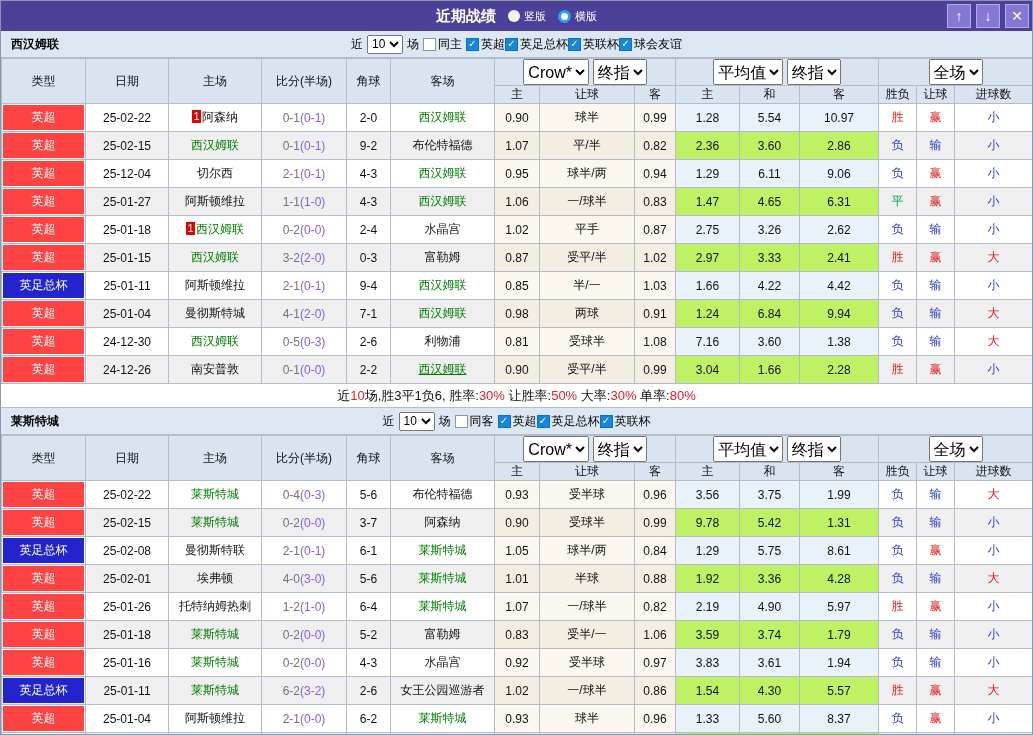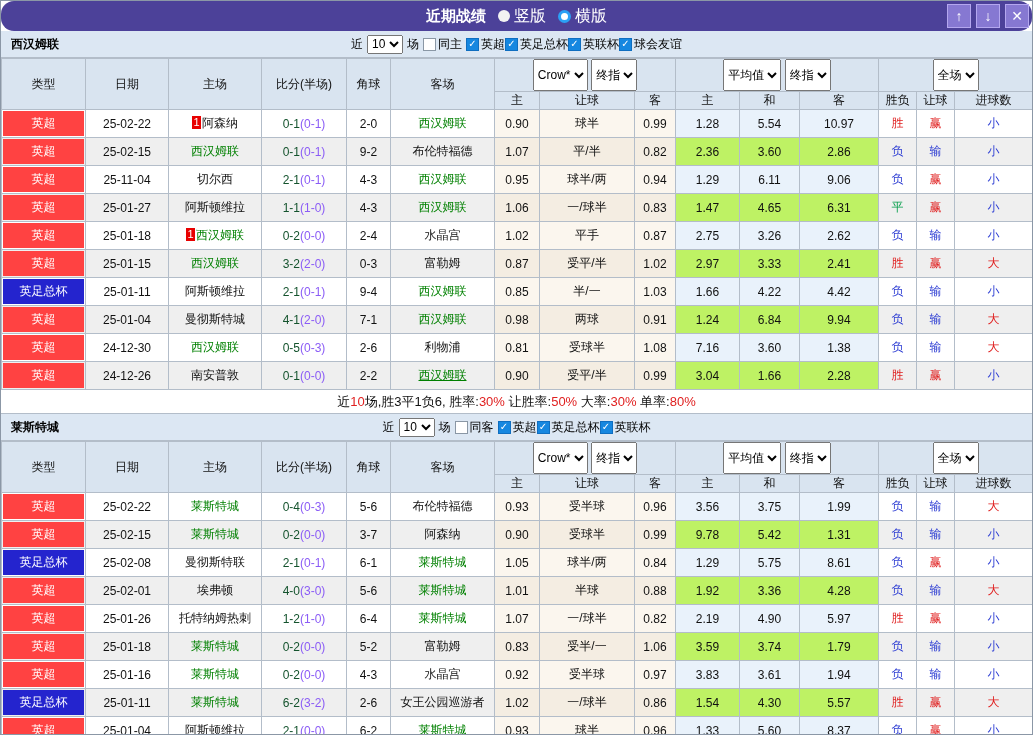"近期战绩" .titlebar { border-radius: 13px -> none }
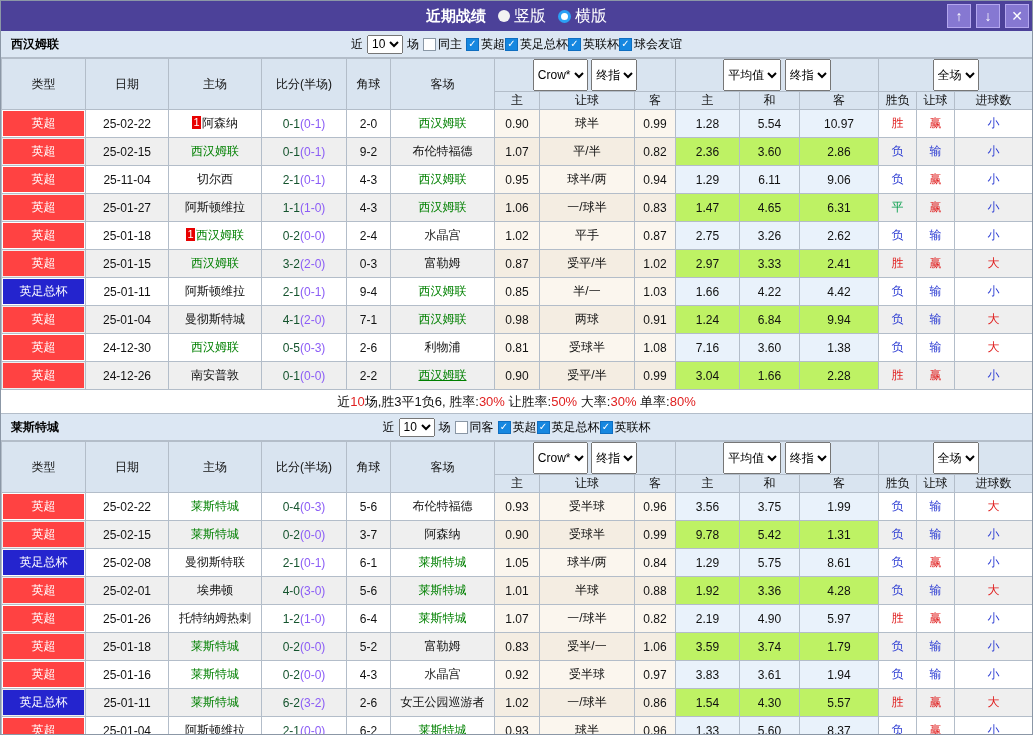"竖版" .radio { font-size: 16px -> 11px }
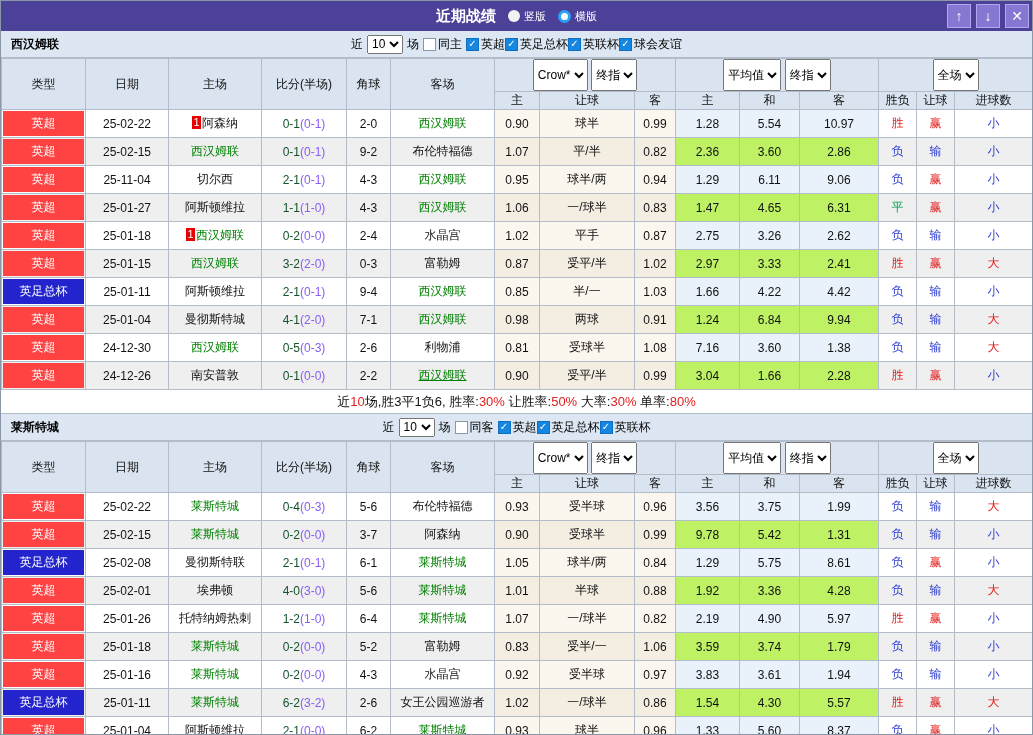"Crow*" .hr1 select { font-size: 12px -> 16px; height: 32px -> 26px }
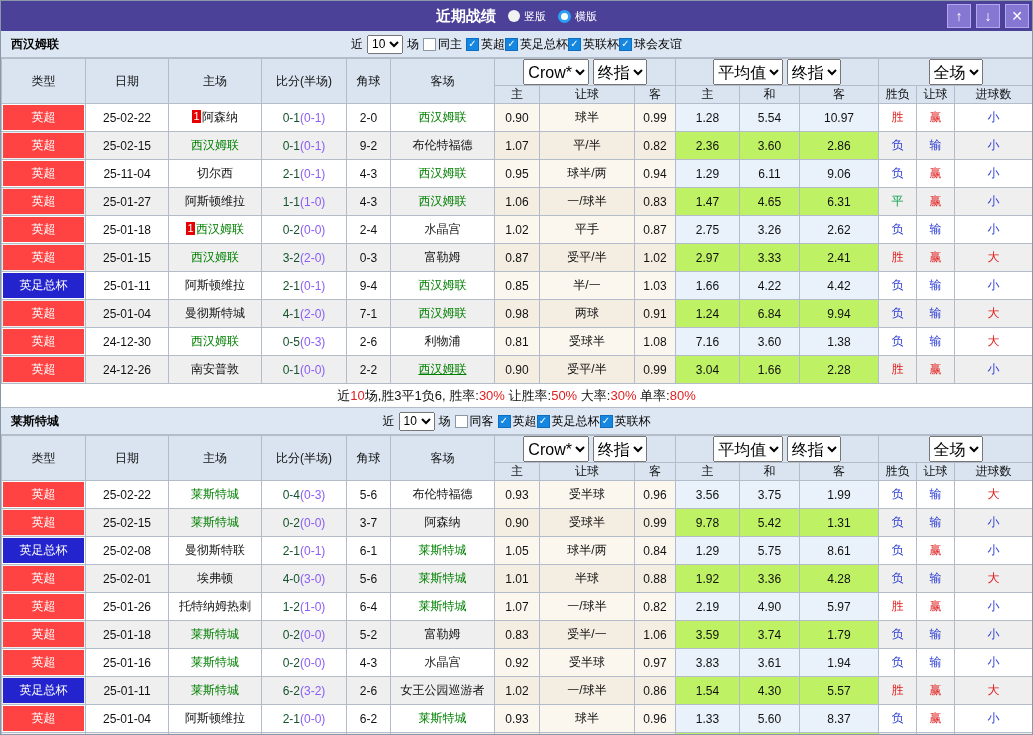"0-1" .ft { color: #14532d -> #737373 }
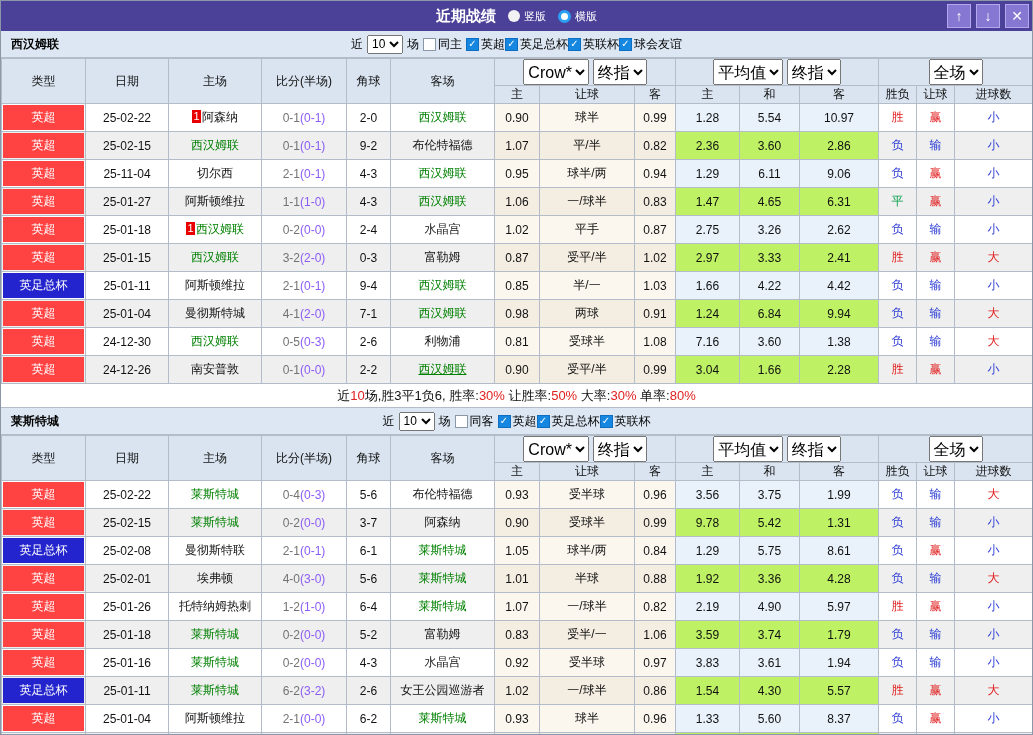"25-11-04" td { text: 25-11-04 -> 25-12-04 }
